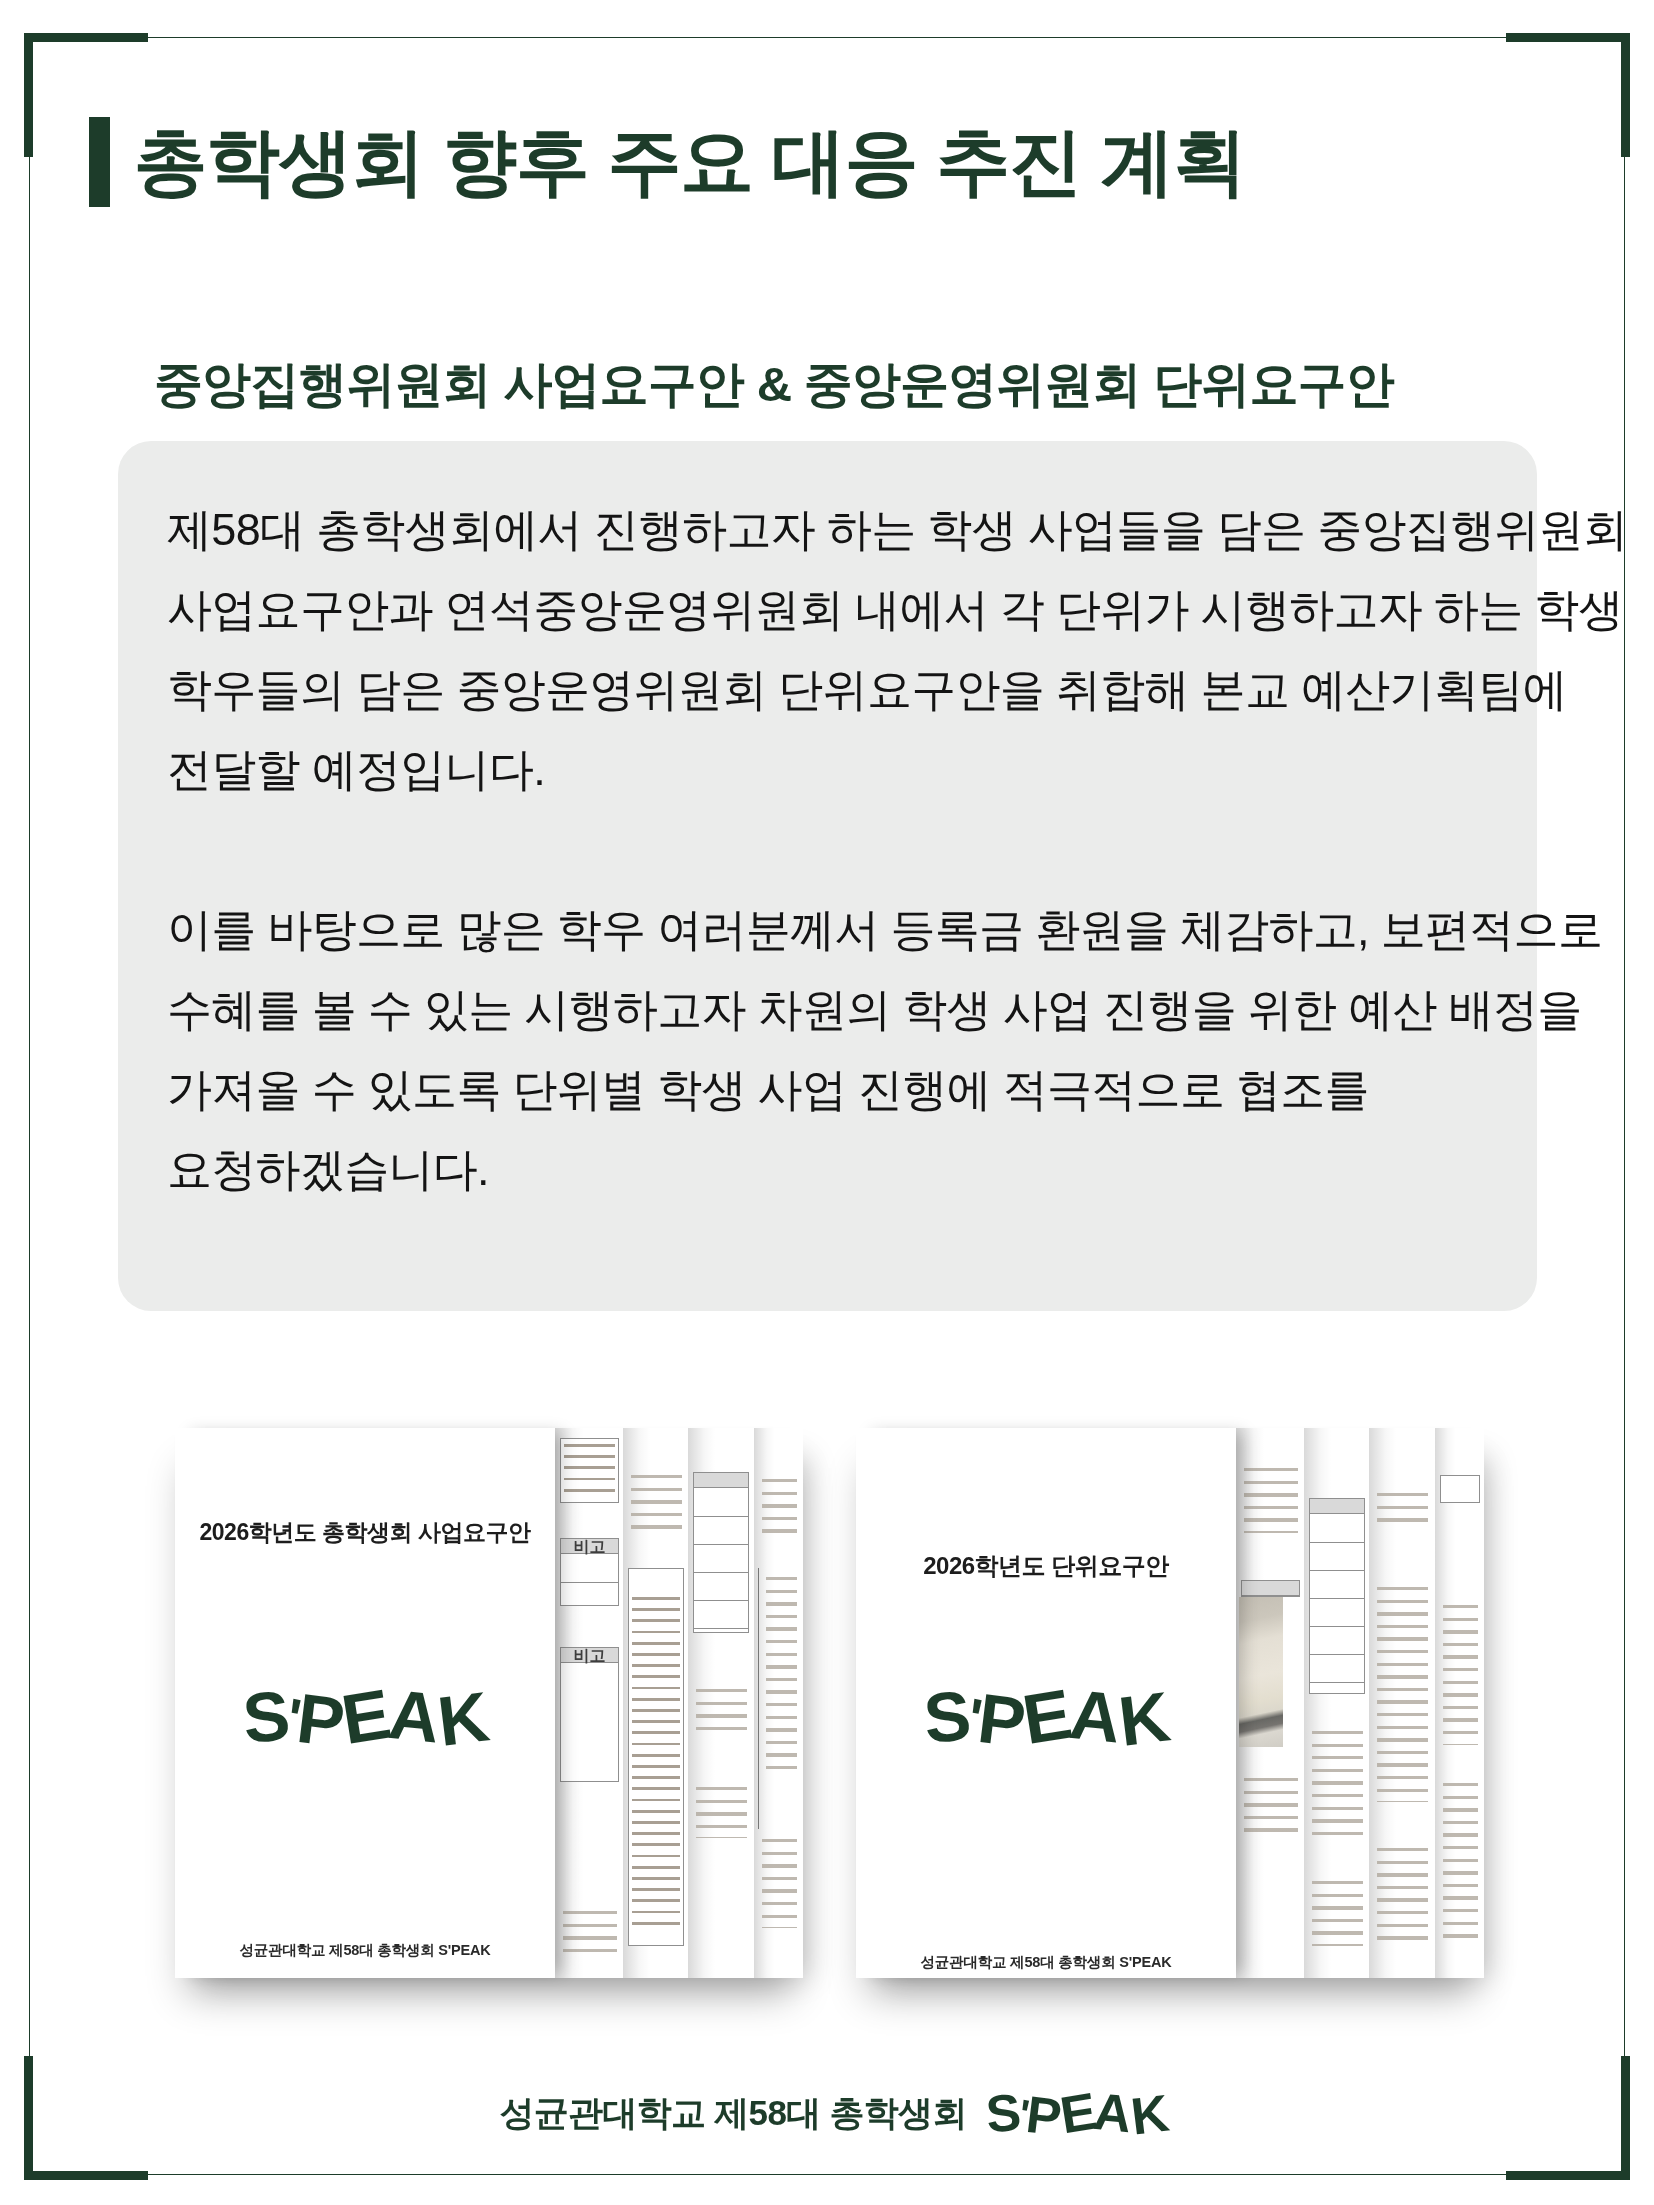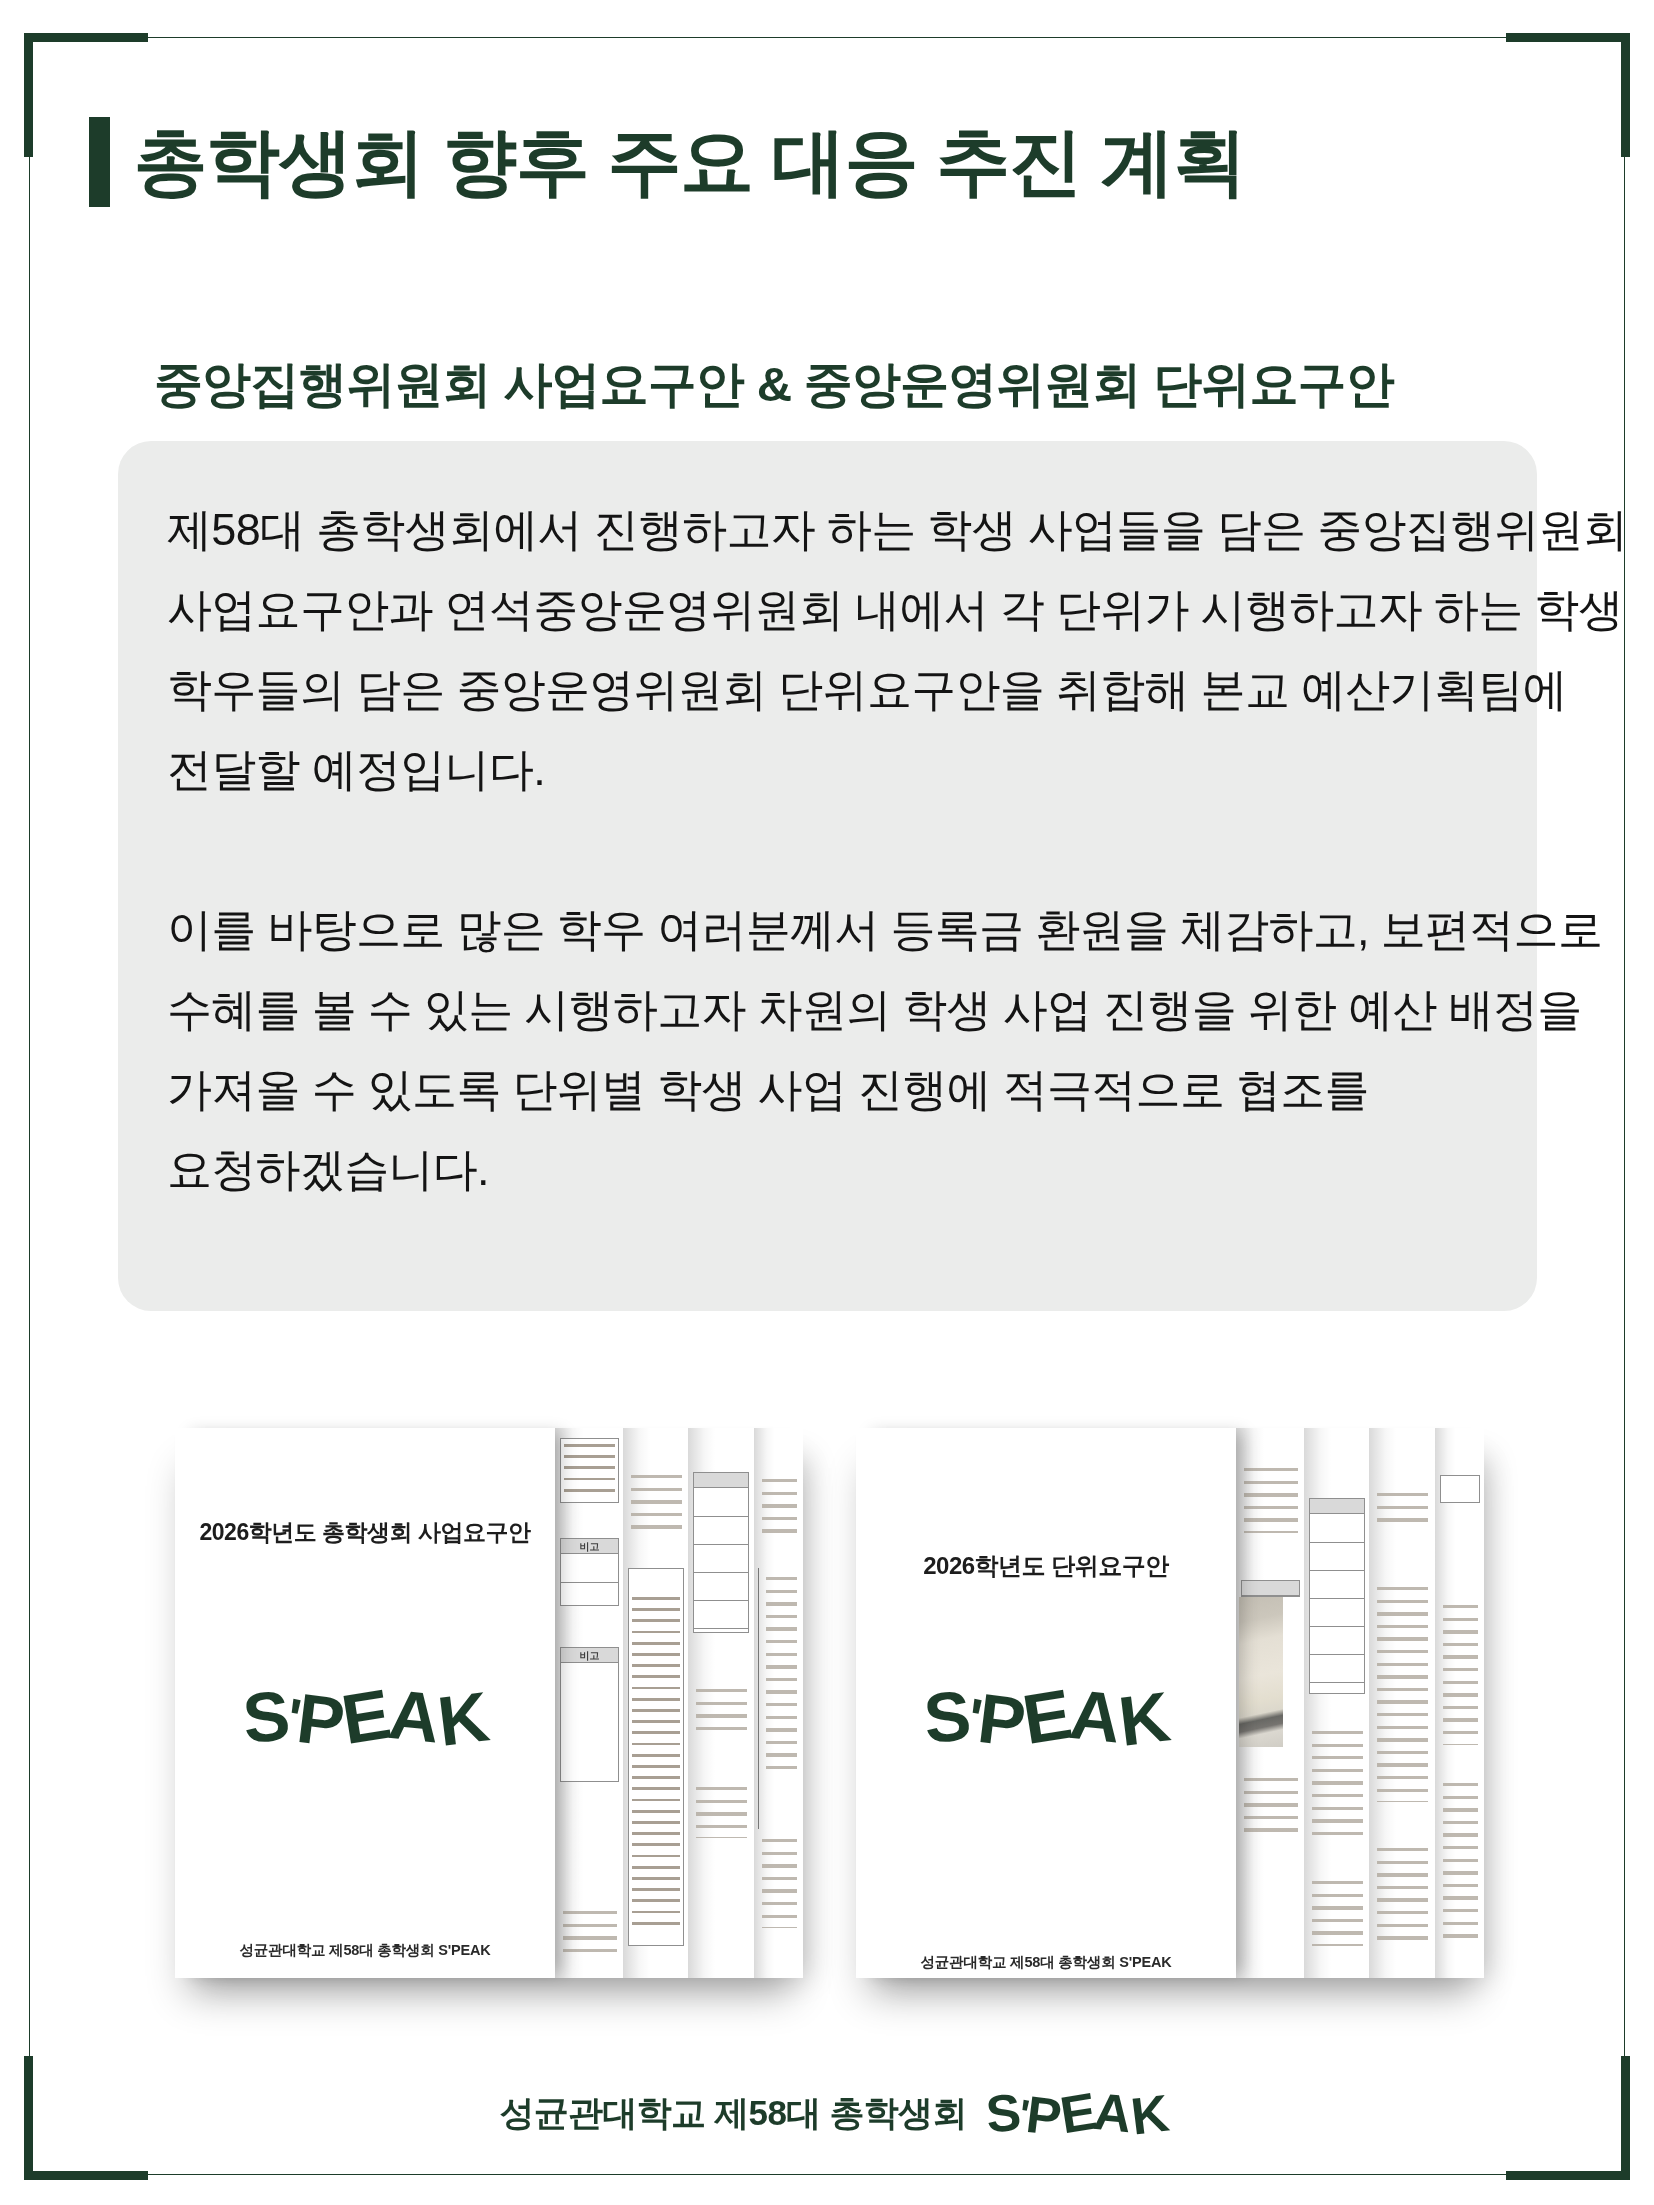"비고" .bx .hd { font-size: 10px -> 16px }
